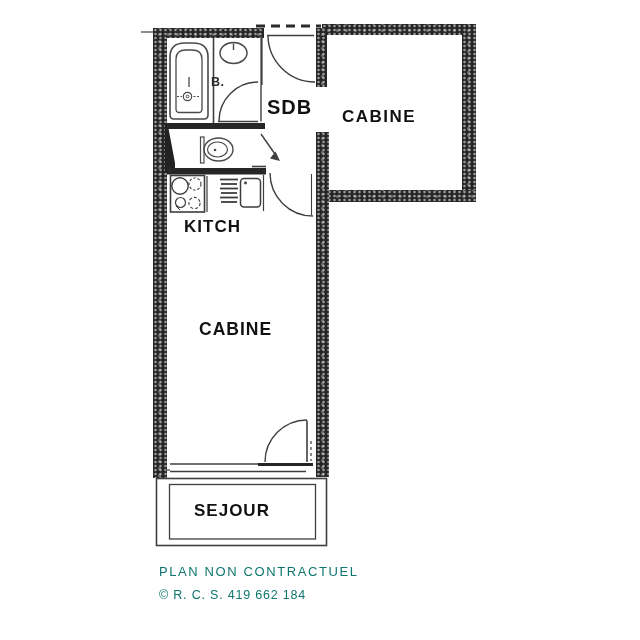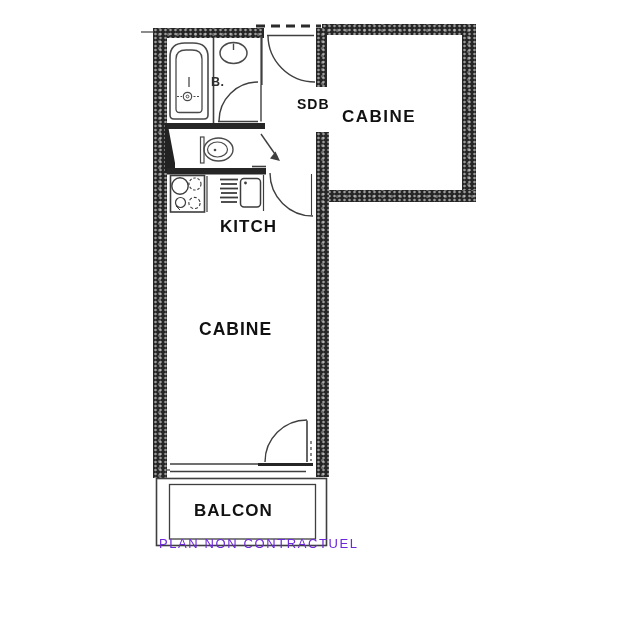"SDB" .lbl-sdb { font-size: 14px -> 20px; margin-left: 30px -> none }
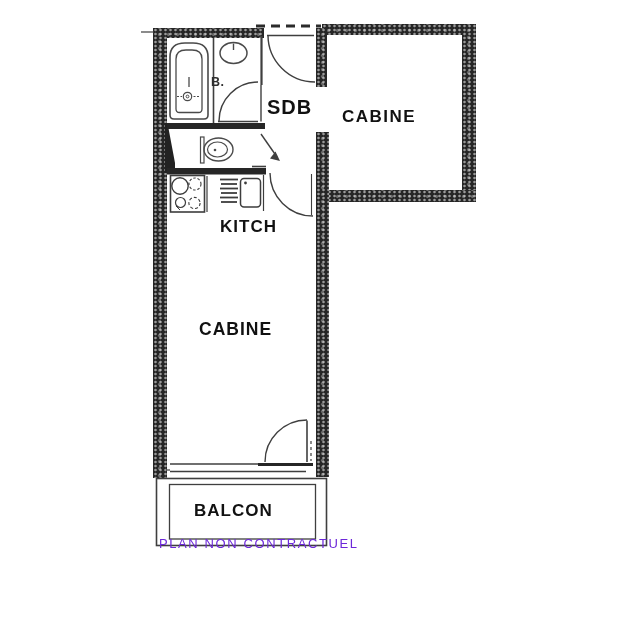"KITCH" .lbl-kitch { margin-left: 36px -> none }
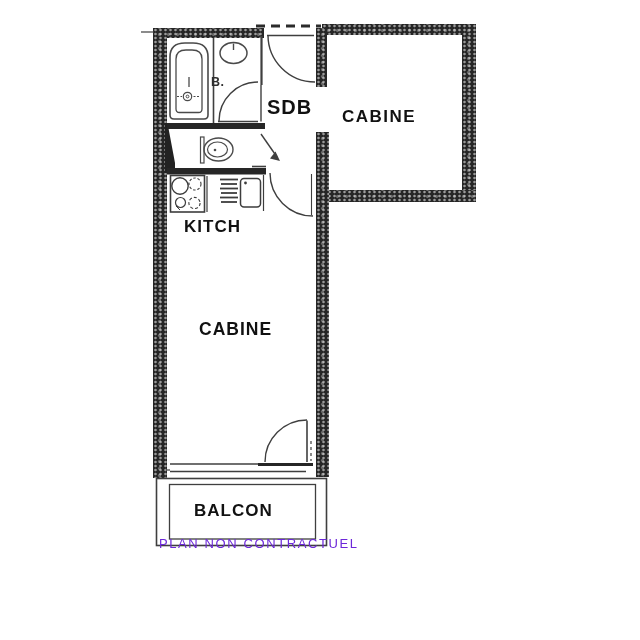"BALCON" div.room-label { text: BALCON -> SEJOUR }
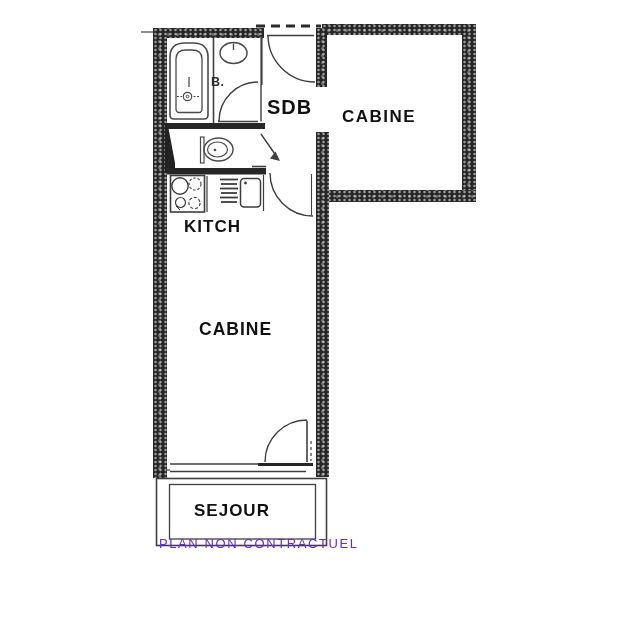"PLAN NON CONTRACTUEL" .footer { color: #6d28d9 -> #0f766e; top: 536px -> 564px }
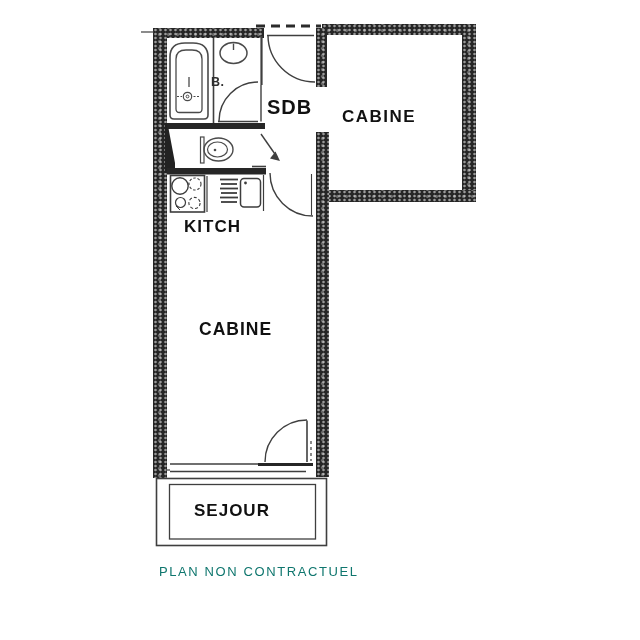"© R. C. S. 419" div.line2 { html: none -> <div>© R. C. S. 419 662 184</div> }
